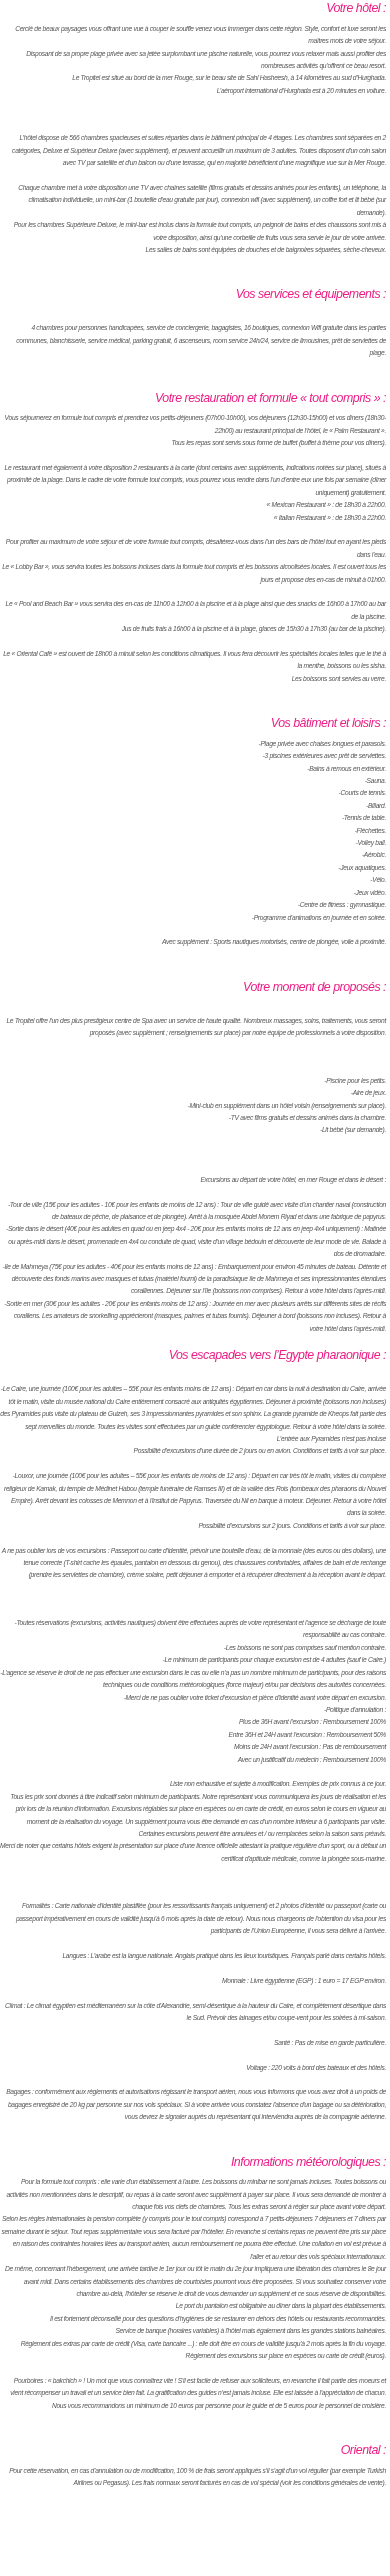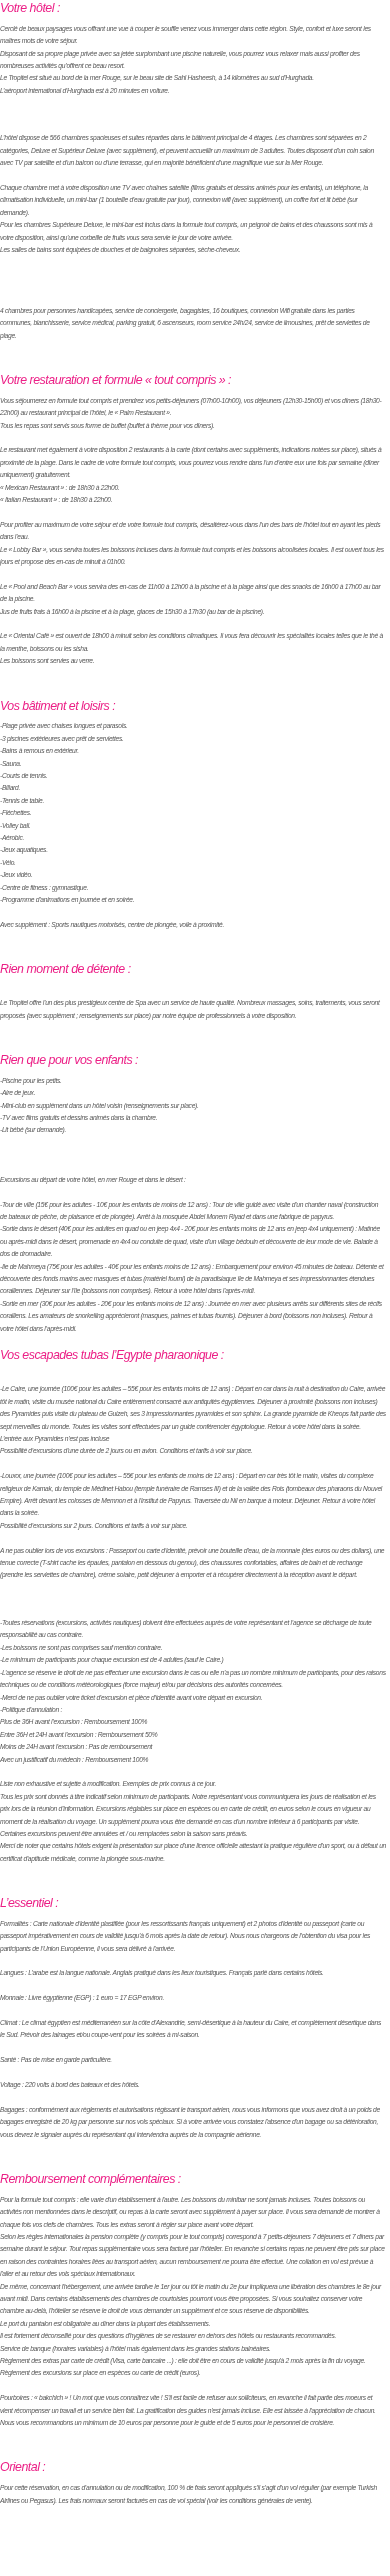"Votre hôtel :" .doc { text-align: none -> right }
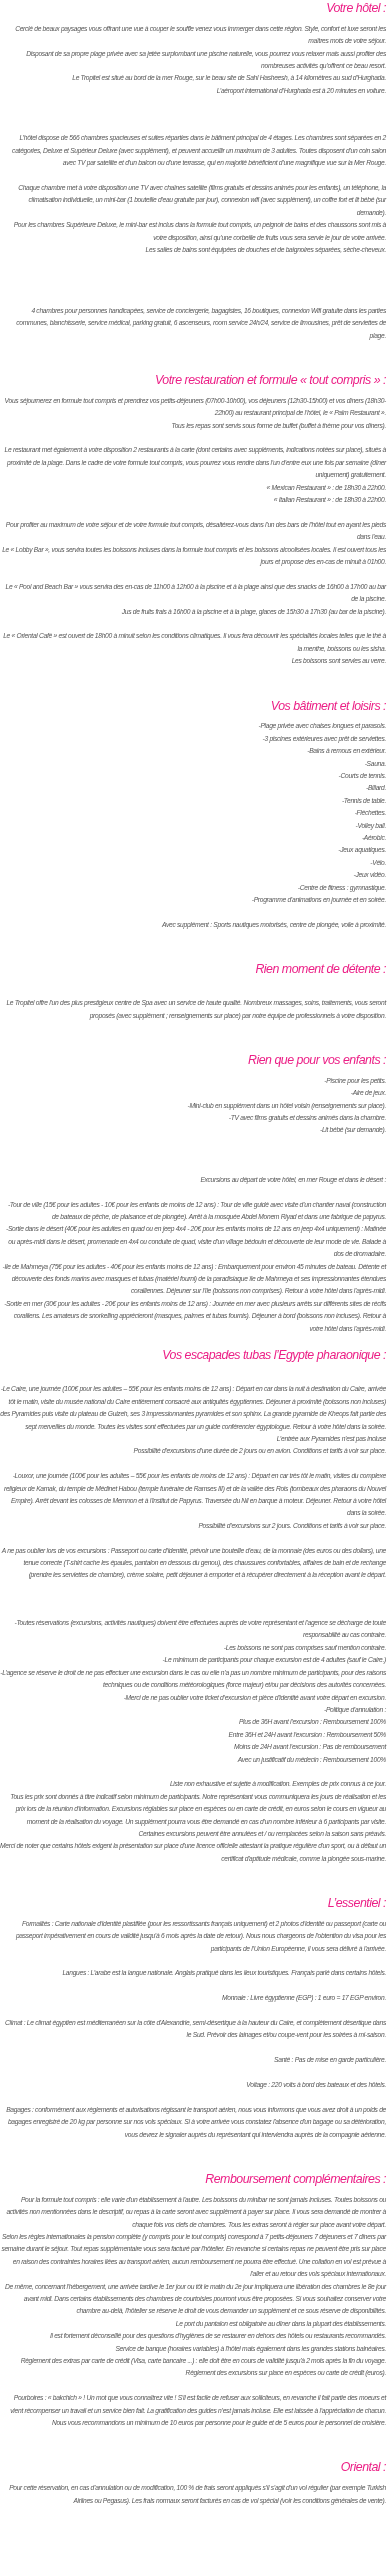"Vos services et équipements :" h2.sec-title { html: none -> <h2>Vos services et équipements :</h2> }
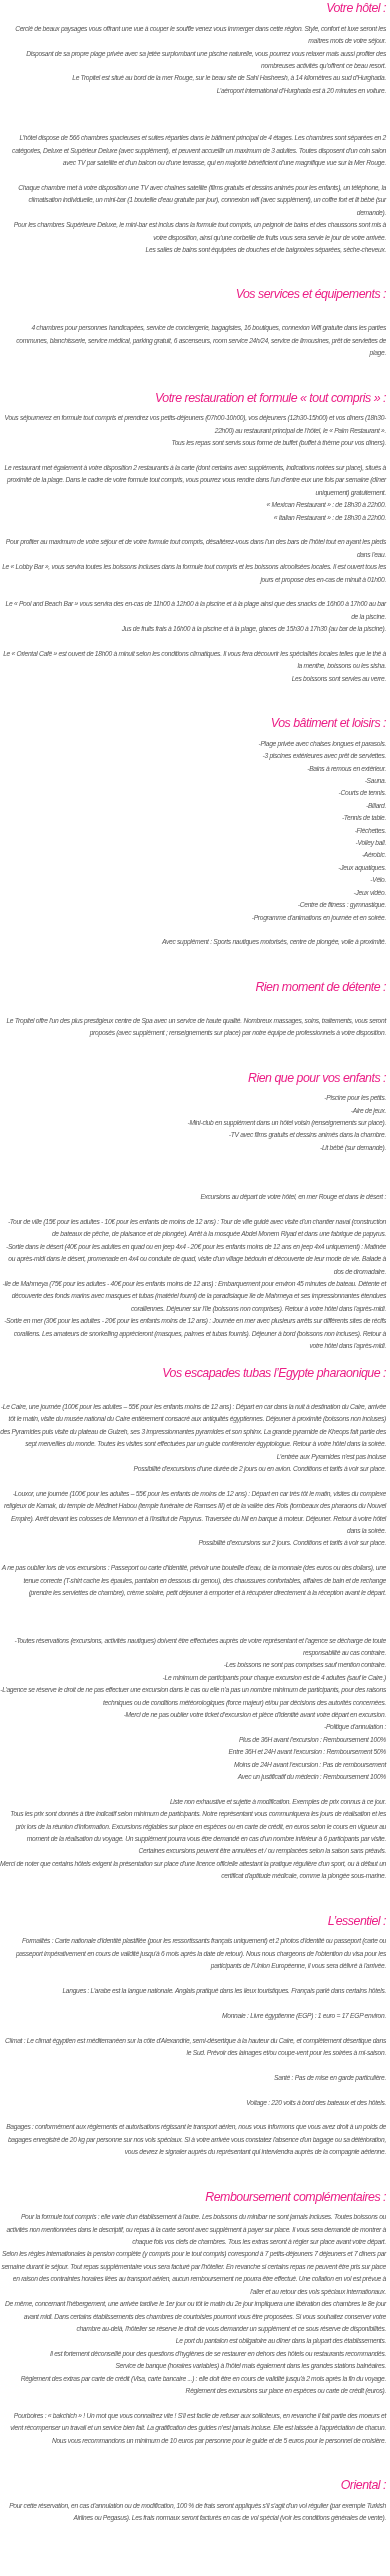"Rien moment de détente :" h2.sec-title { text: Rien moment de détente -> Votre moment de proposés }
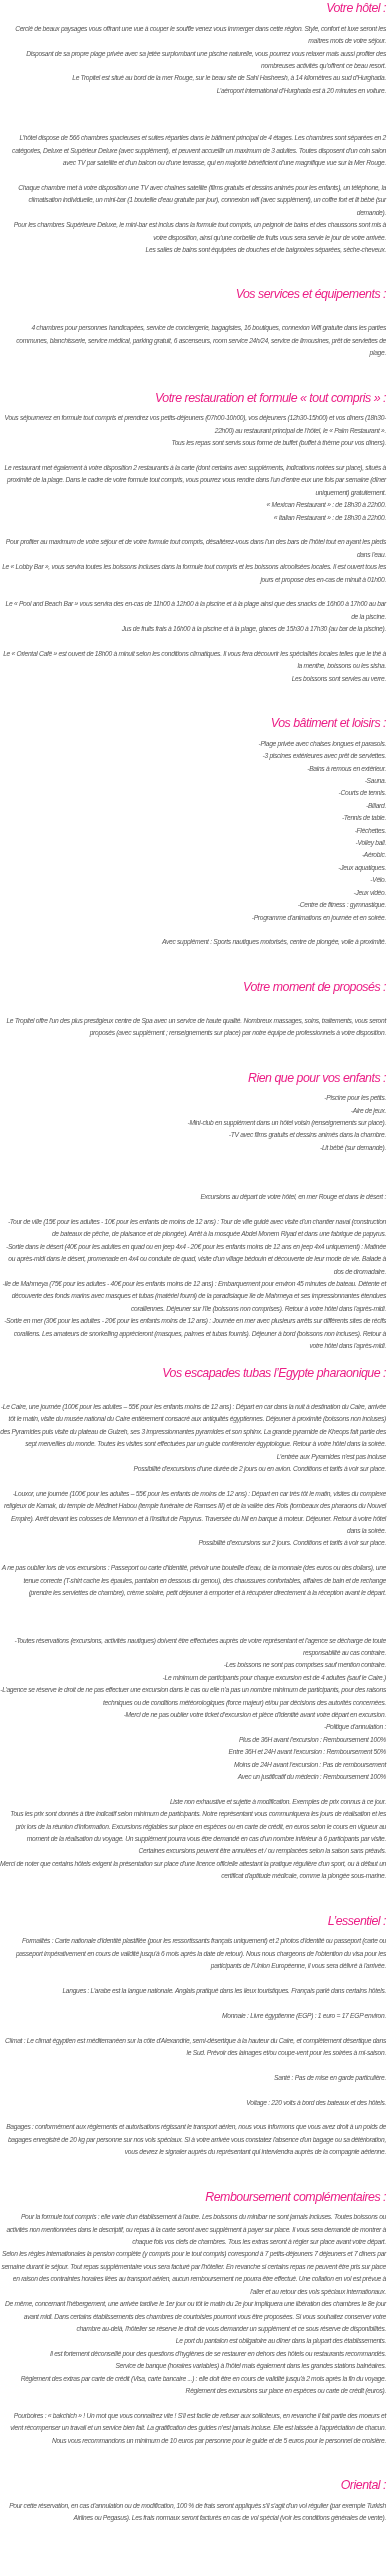"Rien que pour vos enfants" h2.sec-title { html: <h2>Rien que pour vos enfants :</h2> -> none }
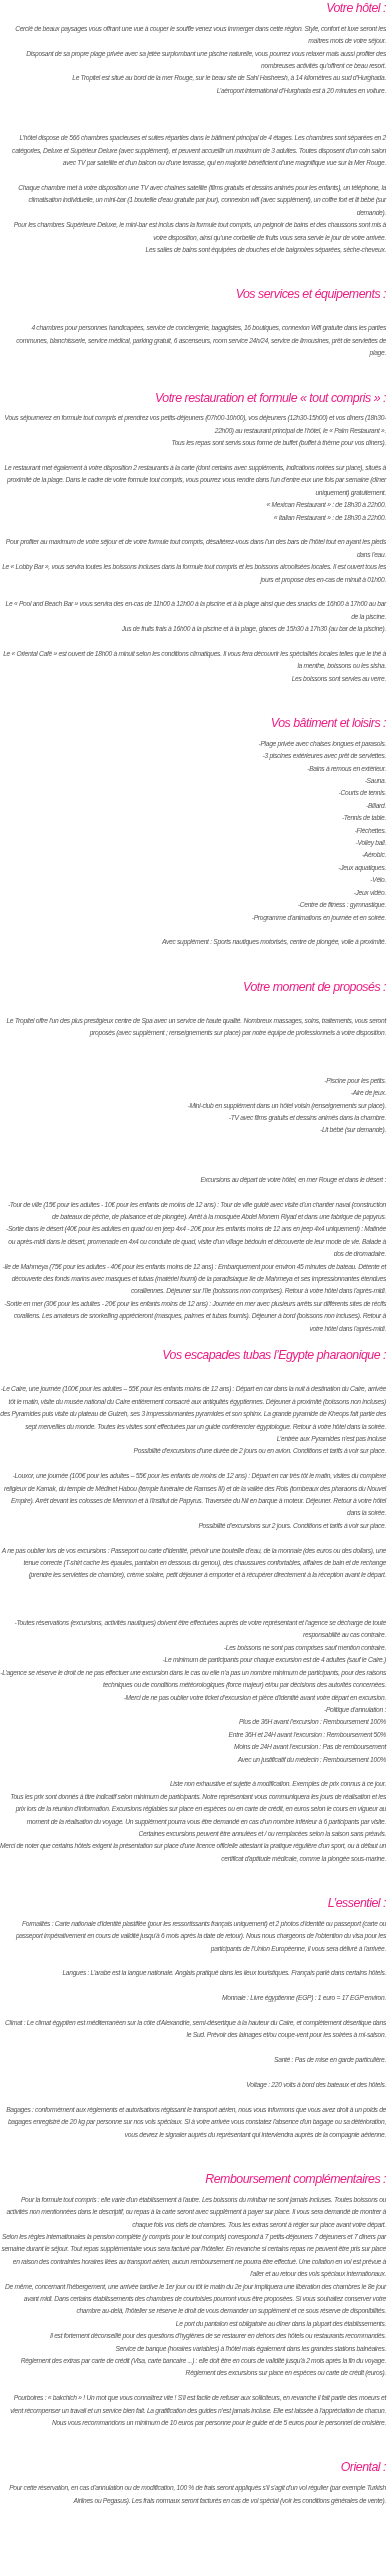"Vos escapades tubas l’Egypte pharaonique" h2.sec-title { text: tubas -> vers }
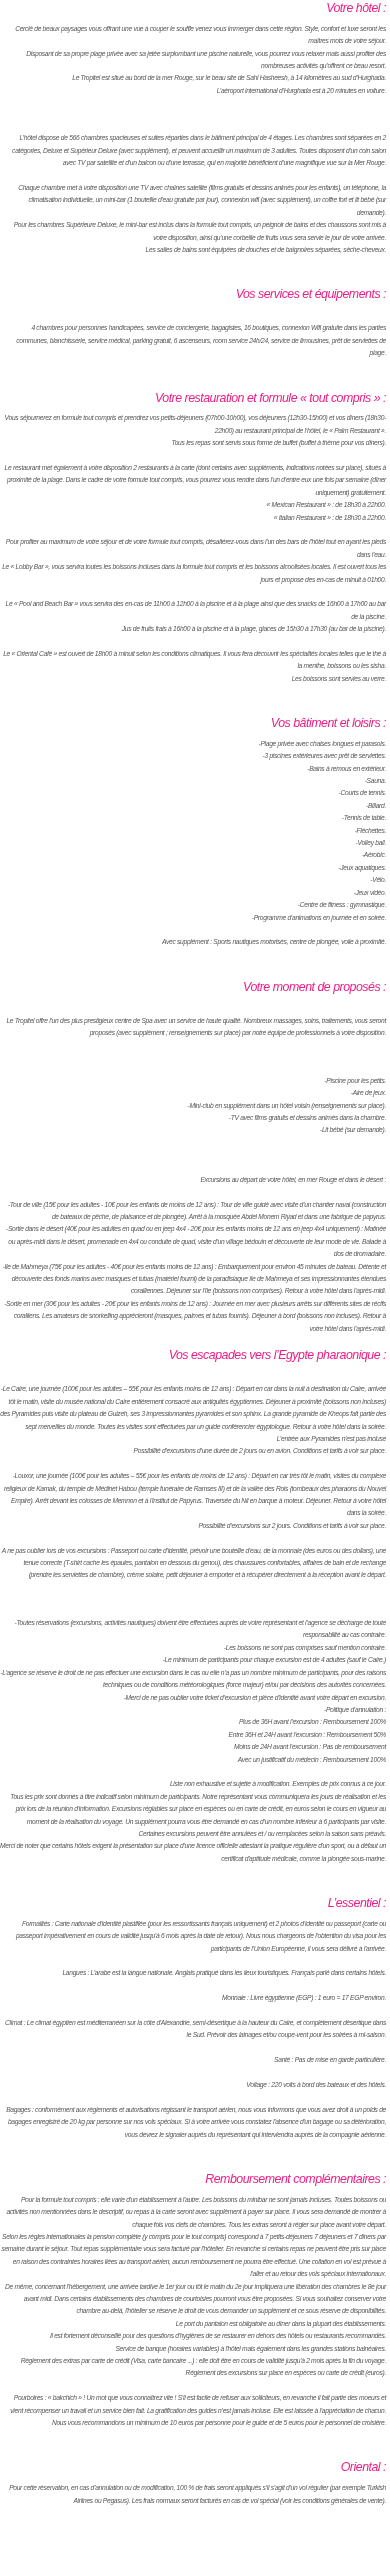"L’essentiel :" h2.sec-title { html: <h2>L’essentiel :</h2> -> none }
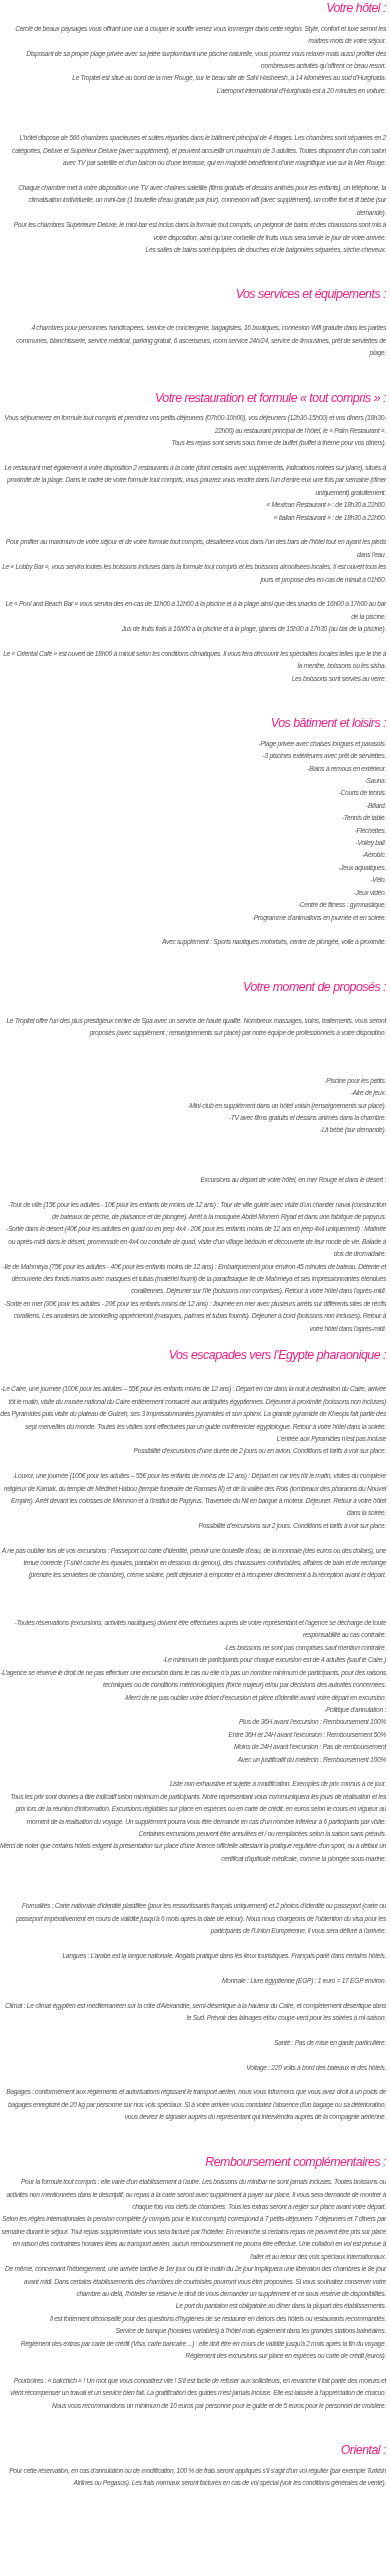"Remboursement complémentaires :" h2.sec-title { text: Remboursement complémentaires -> Informations météorologiques }
